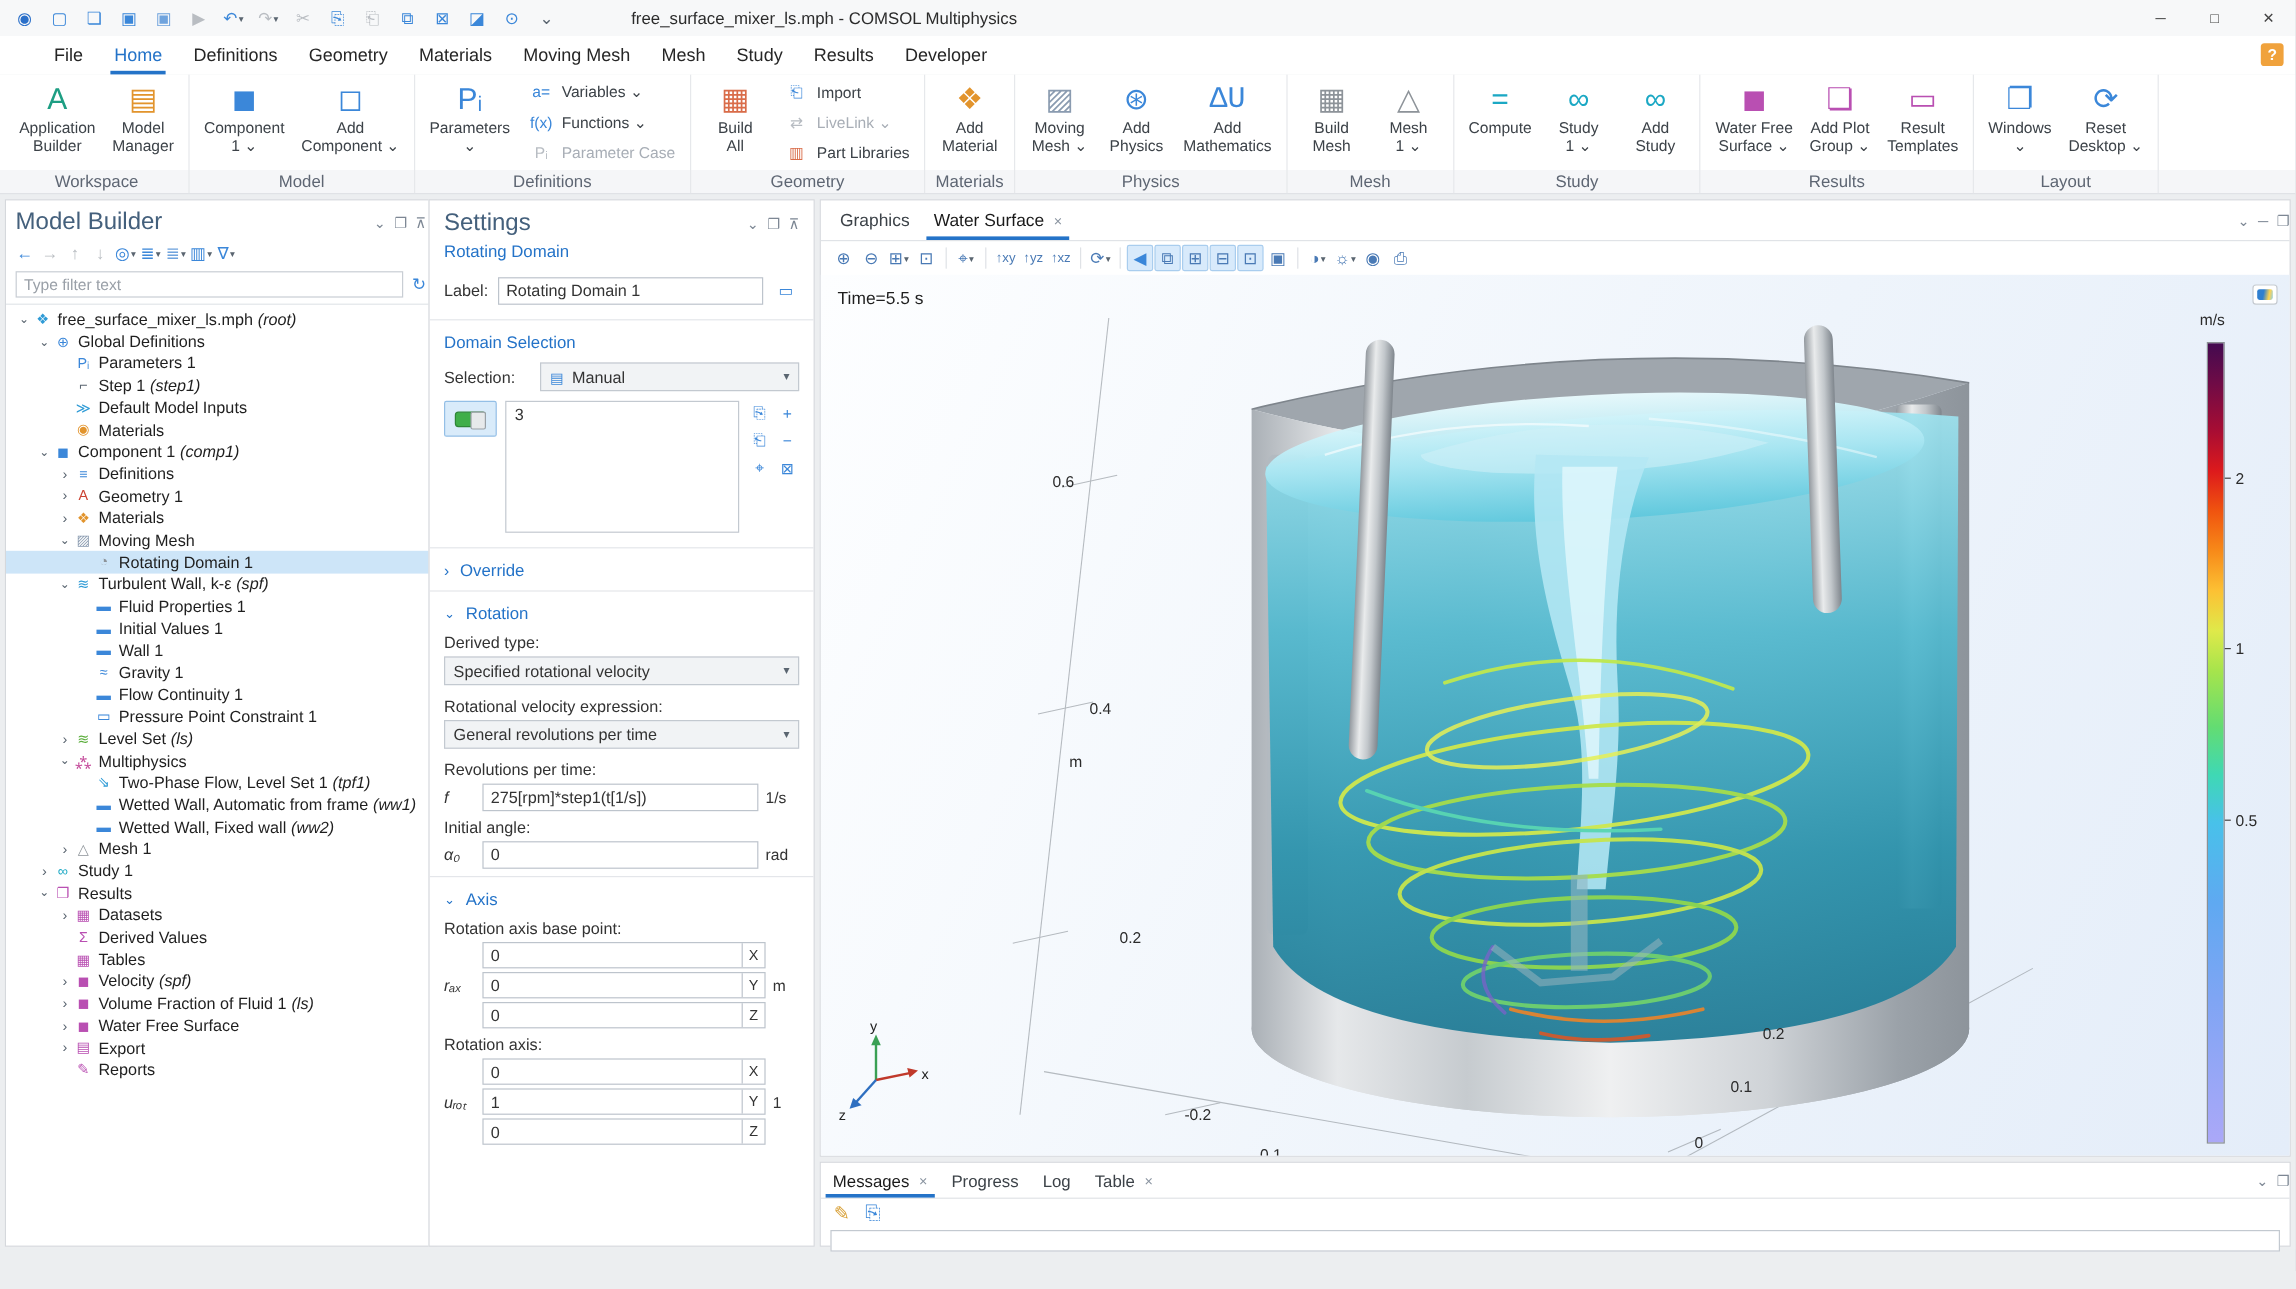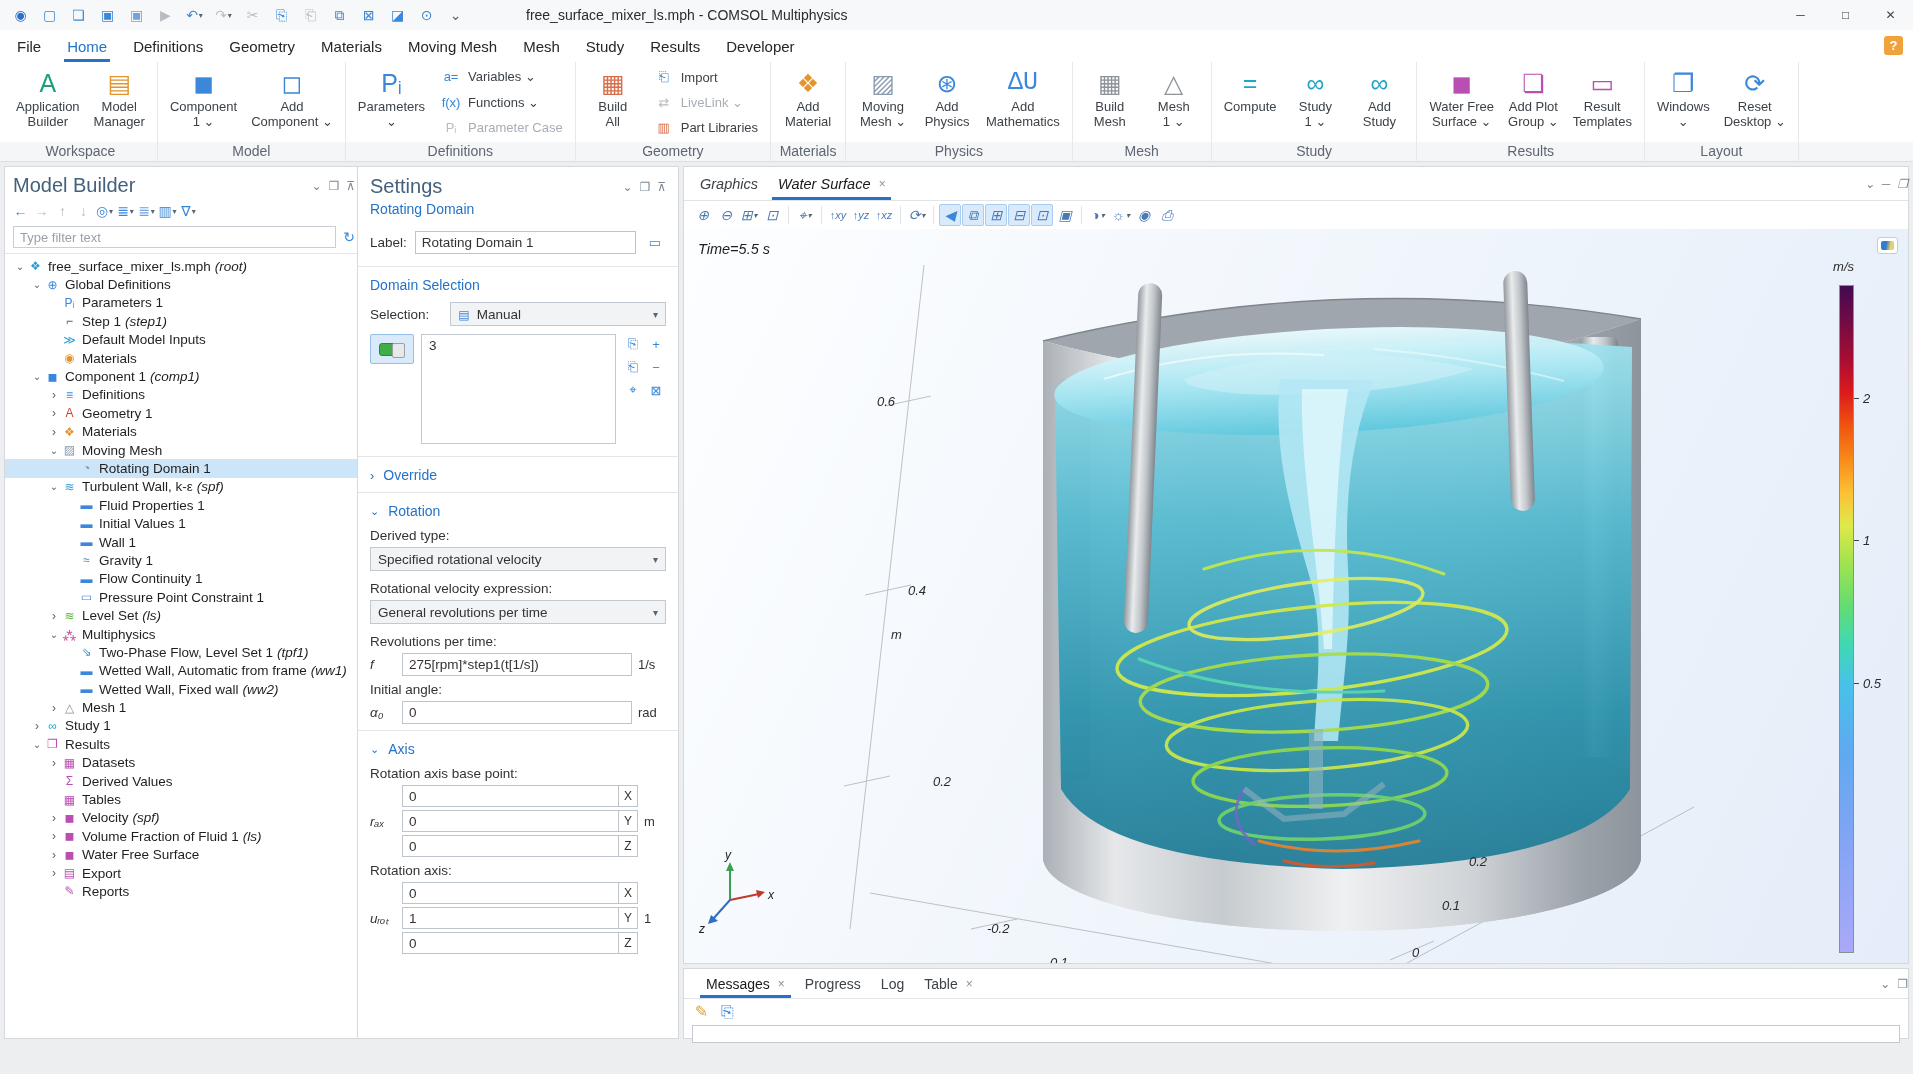"File" .menubar { padding-left: 4px -> 32px }
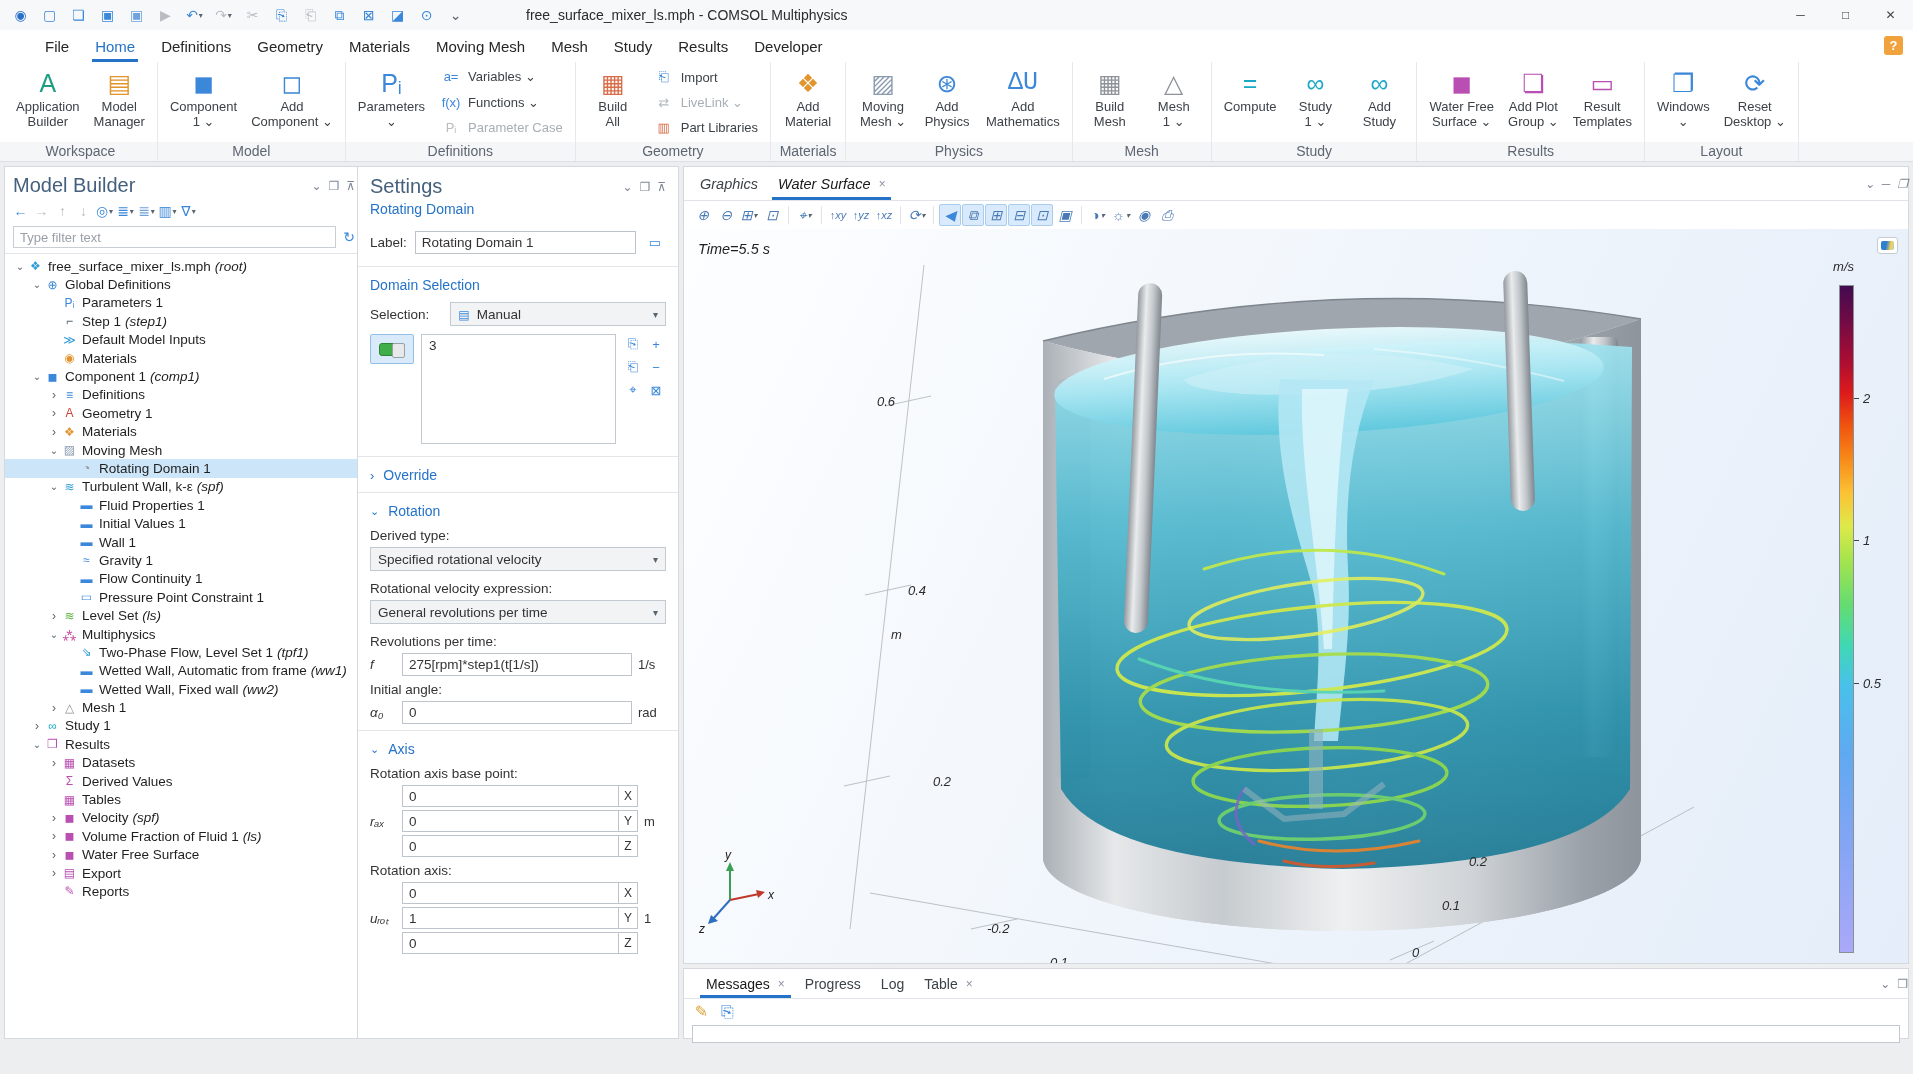"Graphics" .graphics-panel { font-style: italic -> none }
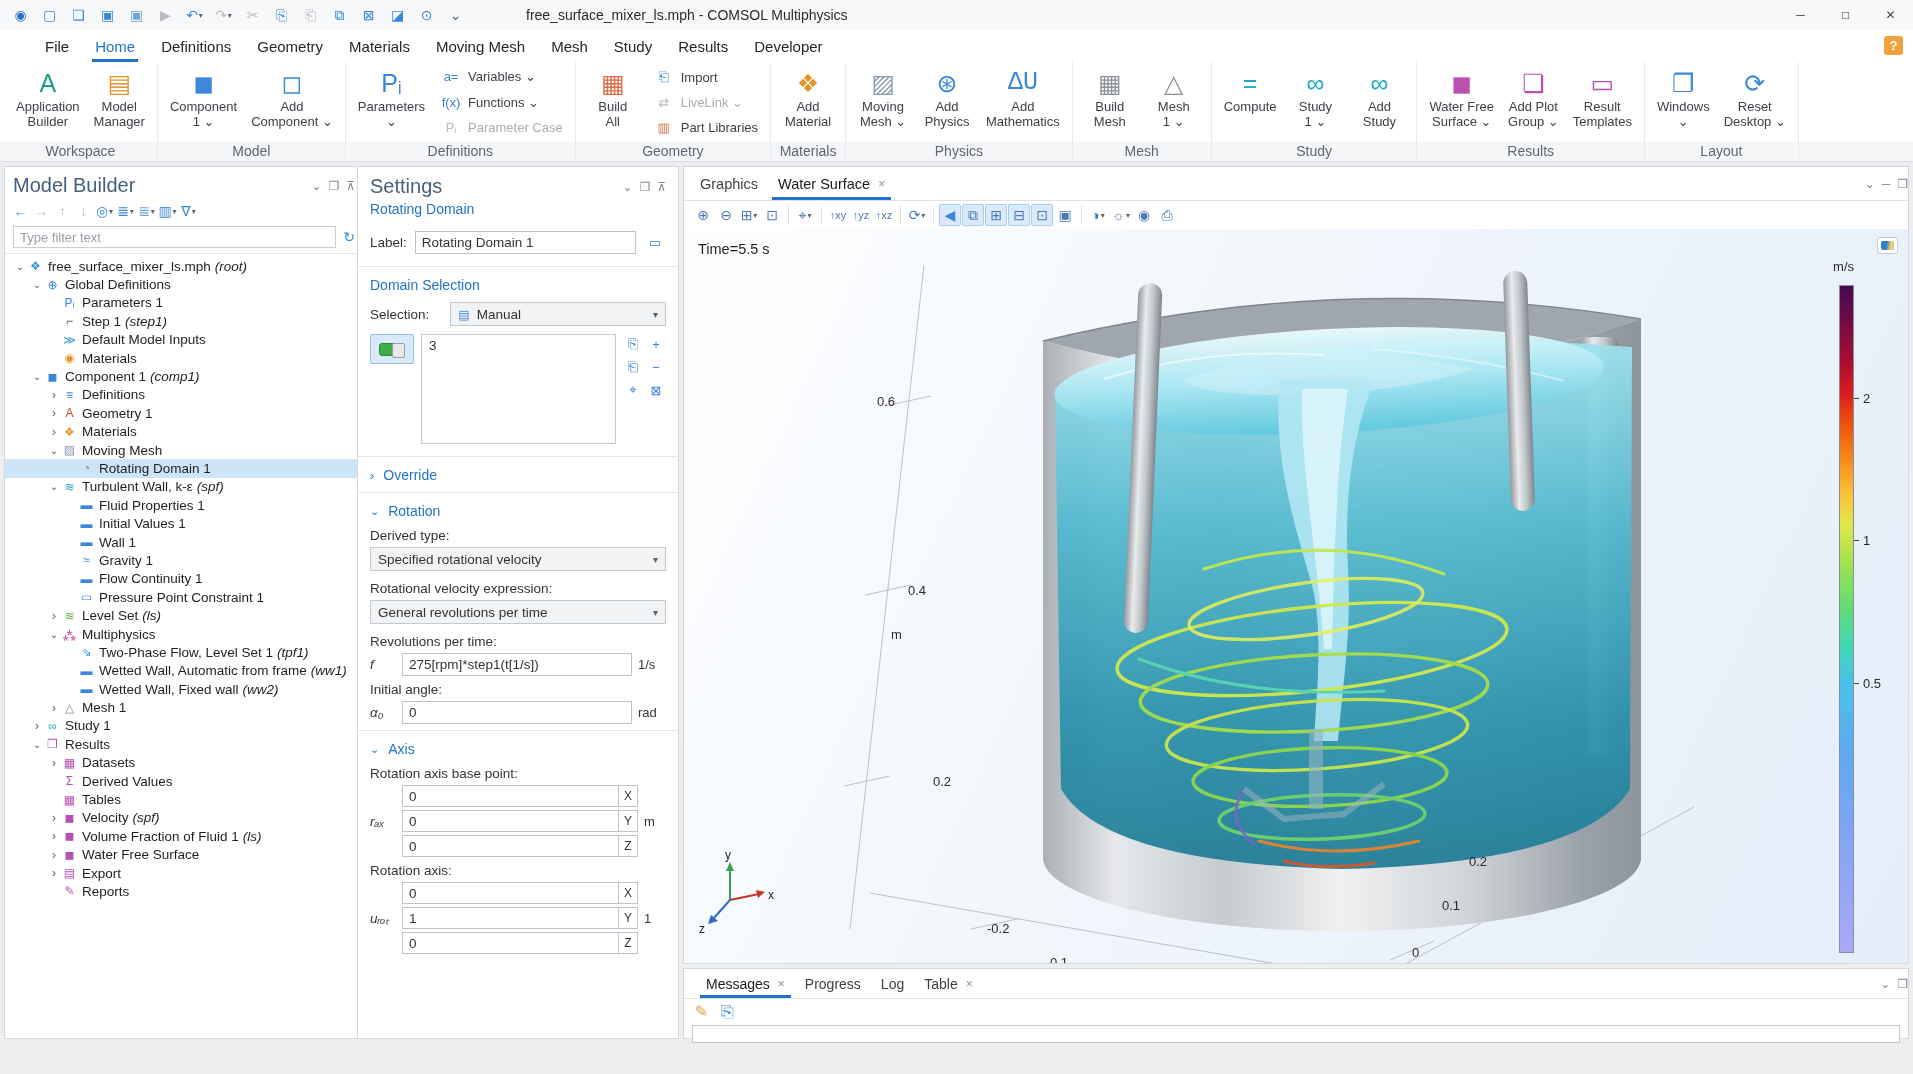"Messages" .msg-tabs { padding-left: 12px -> 0 }
